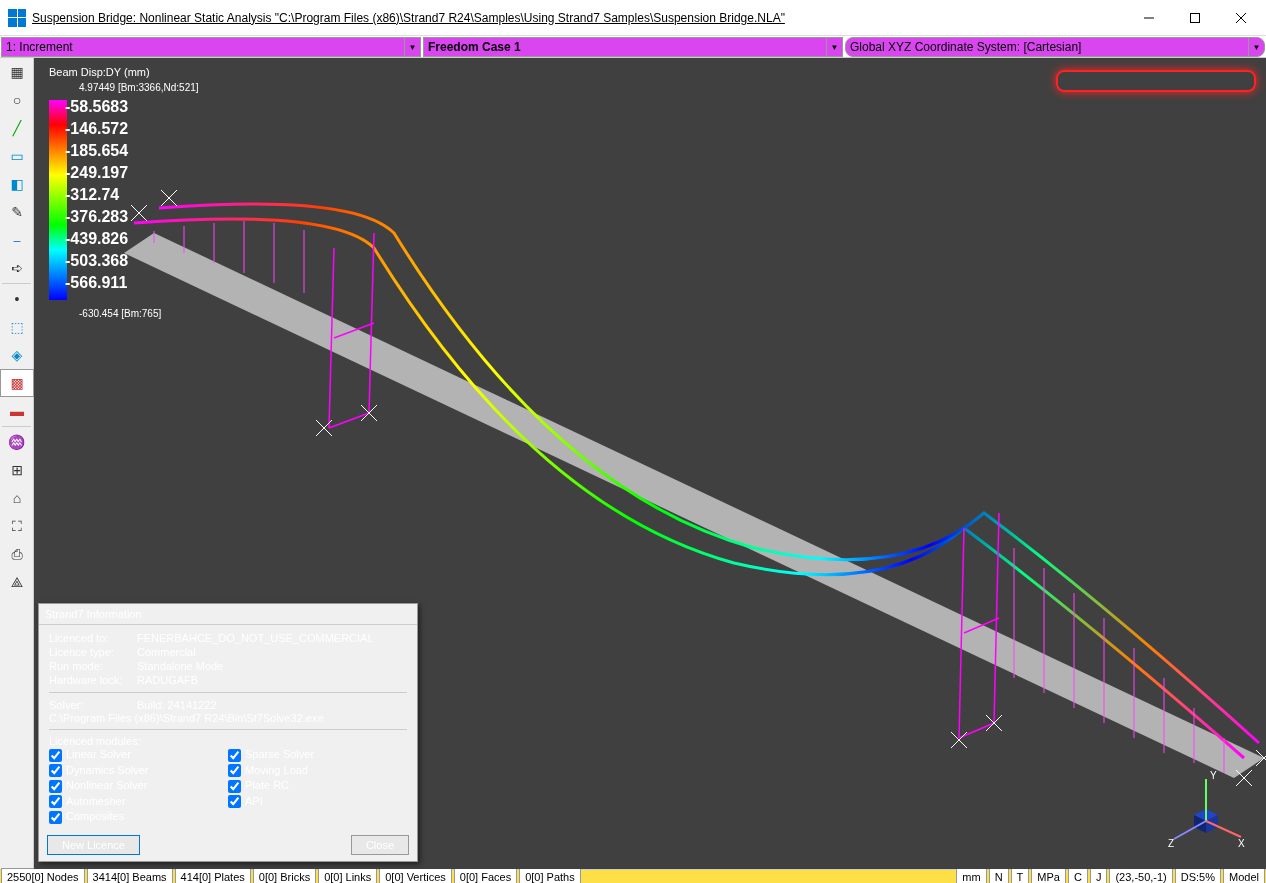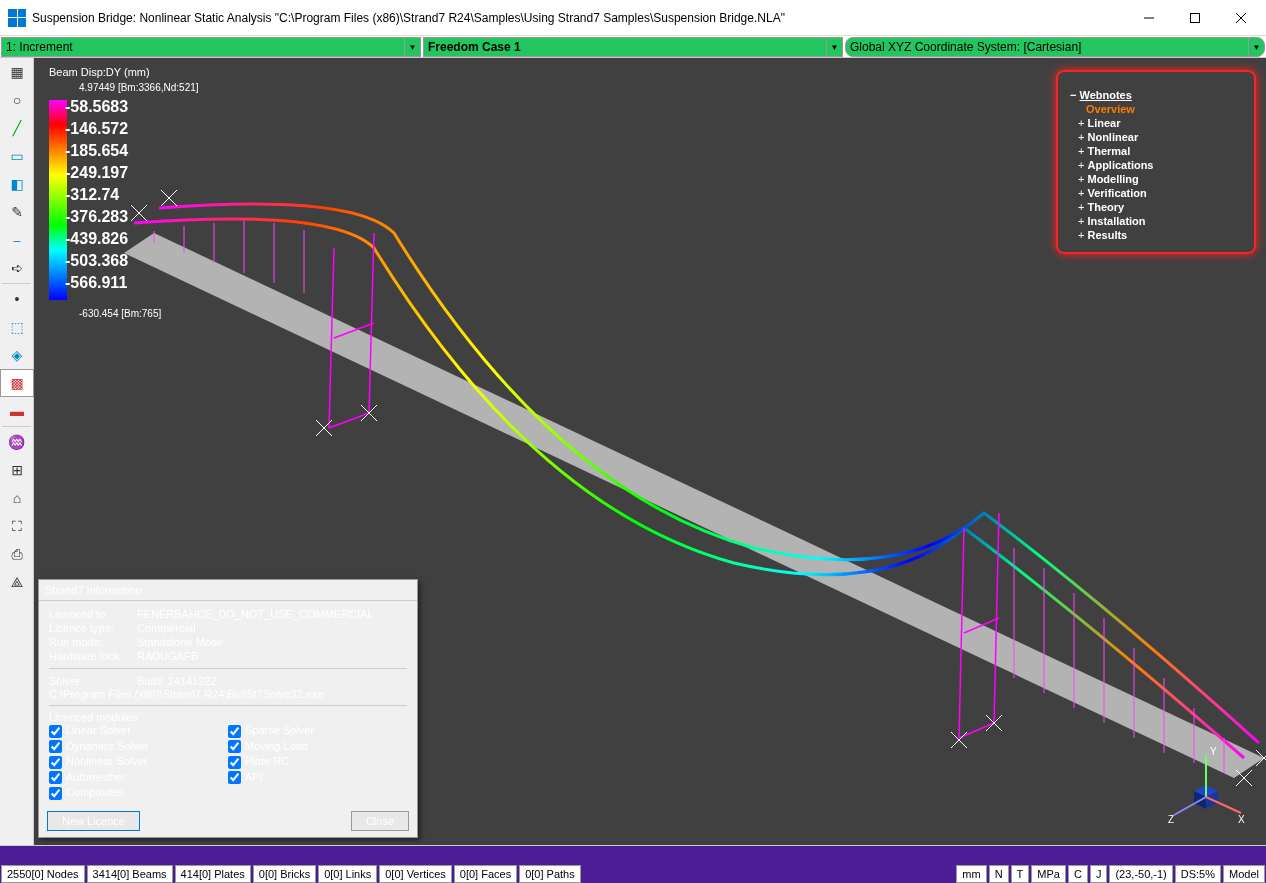"Suspension Bridge: Nonlinear Static" .titlebar { text-decoration: none -> underline }
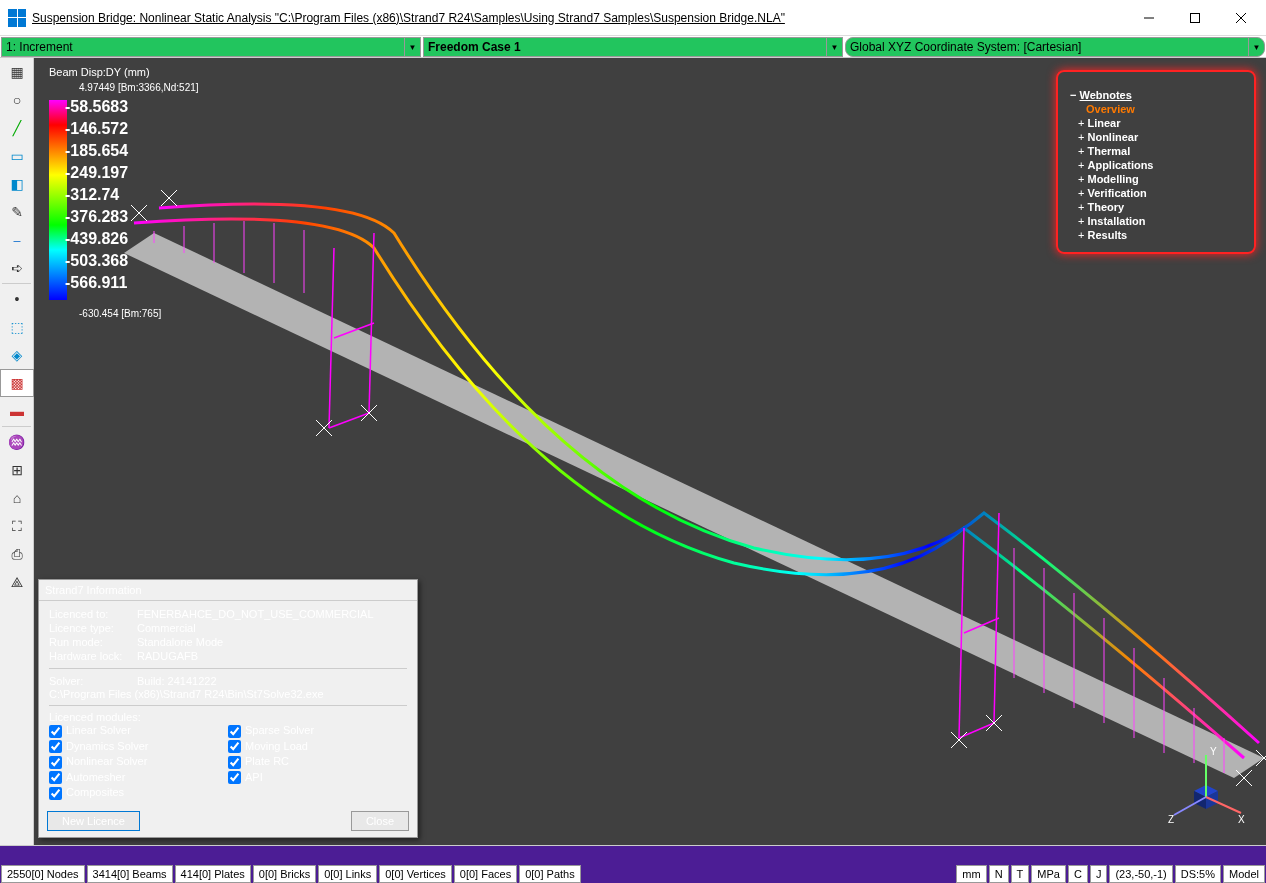"1: Increment" .selectors .sel { background: #22c55e -> #d946ef }
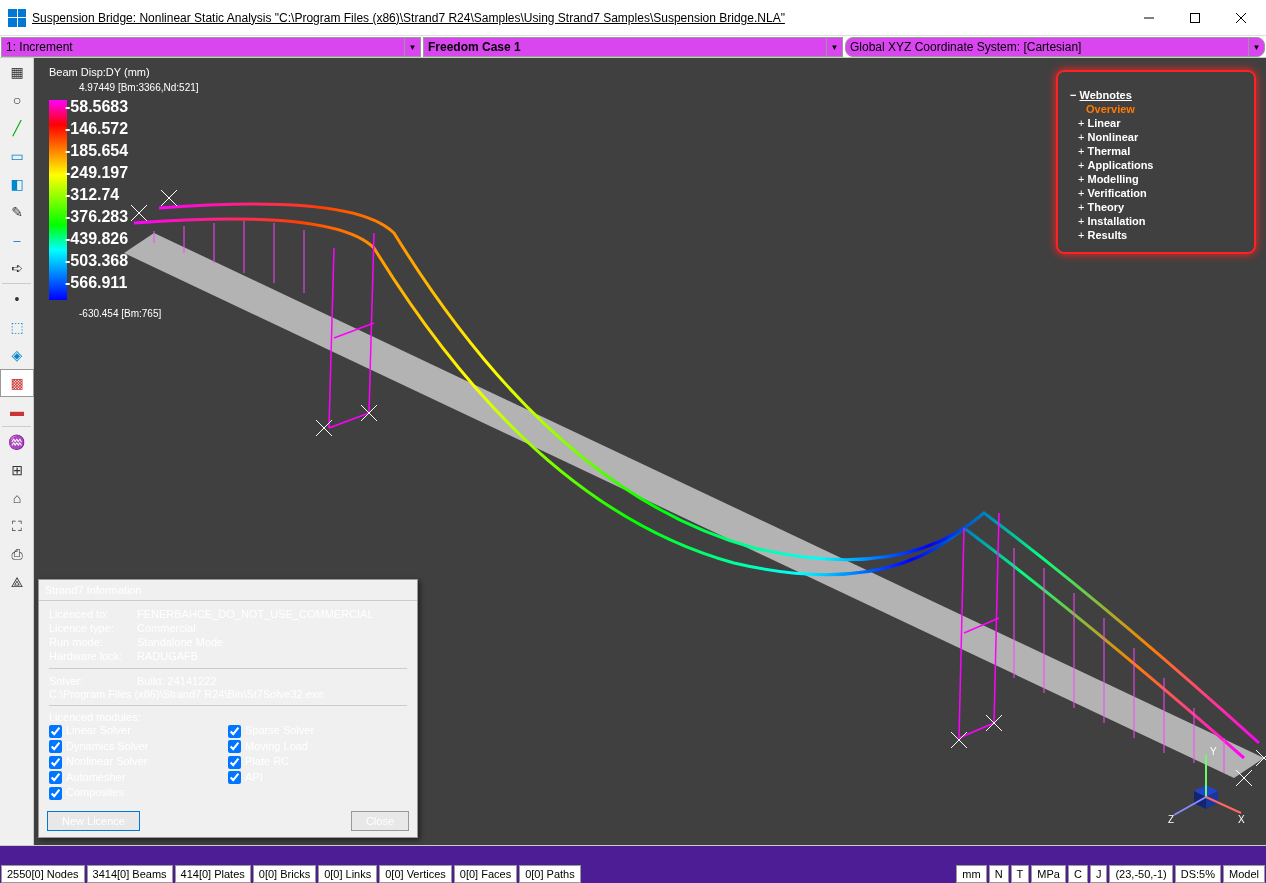"Webnotes" ul { html: <ul> <li><span>Webnotes</span></li> <li>Overview</li> <li>Linear</li> <li>Nonlinear</li> <li>Thermal</li> <li>Applications</li> <li>Modelling</li> <li>Verification</li> <li>Theory</li> <li>Installation</li> <li>Results</li> </ul> -> none }
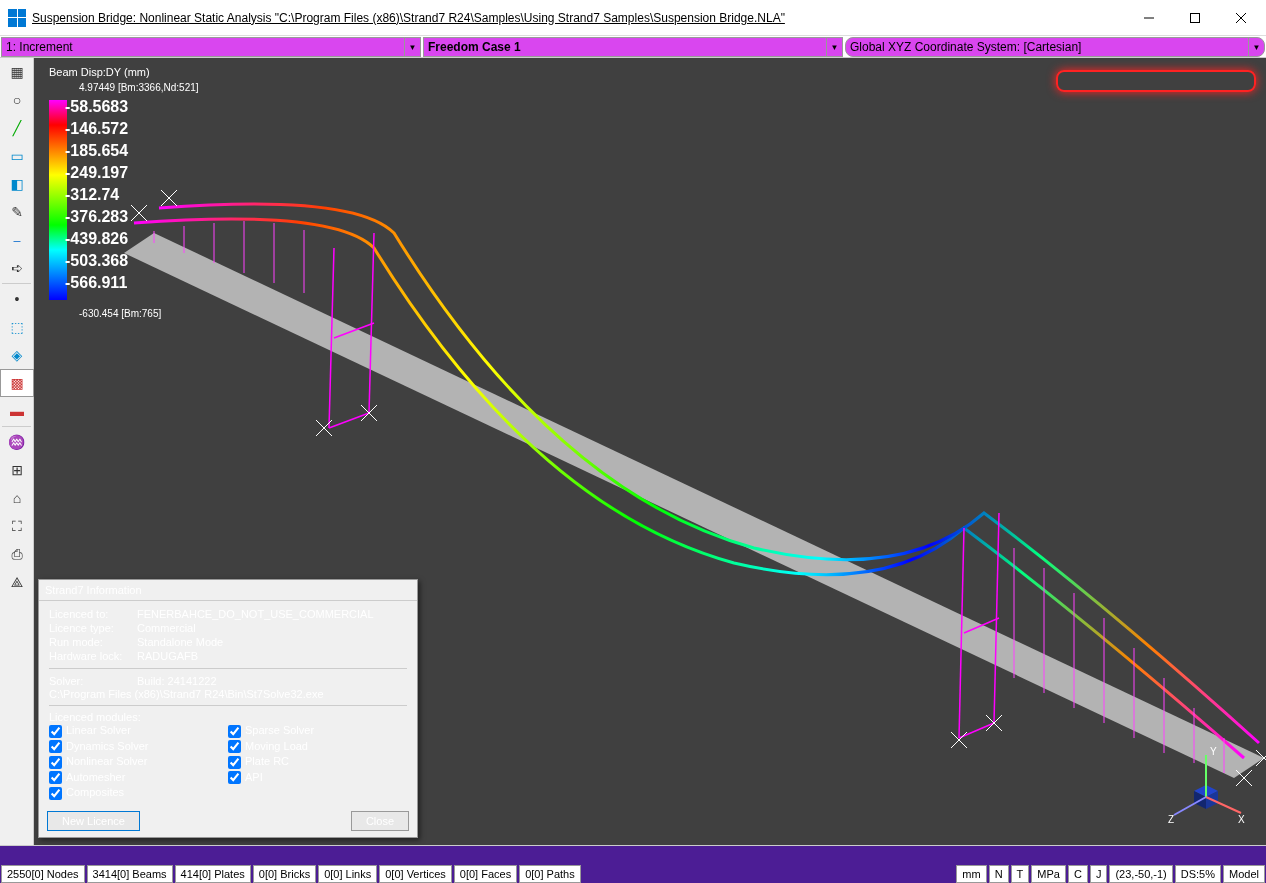"2550[0] Nodes" .statusbar { align-items: flex-end -> center; background: #4c1d95 -> #fde047; height: 38px -> 14px }
